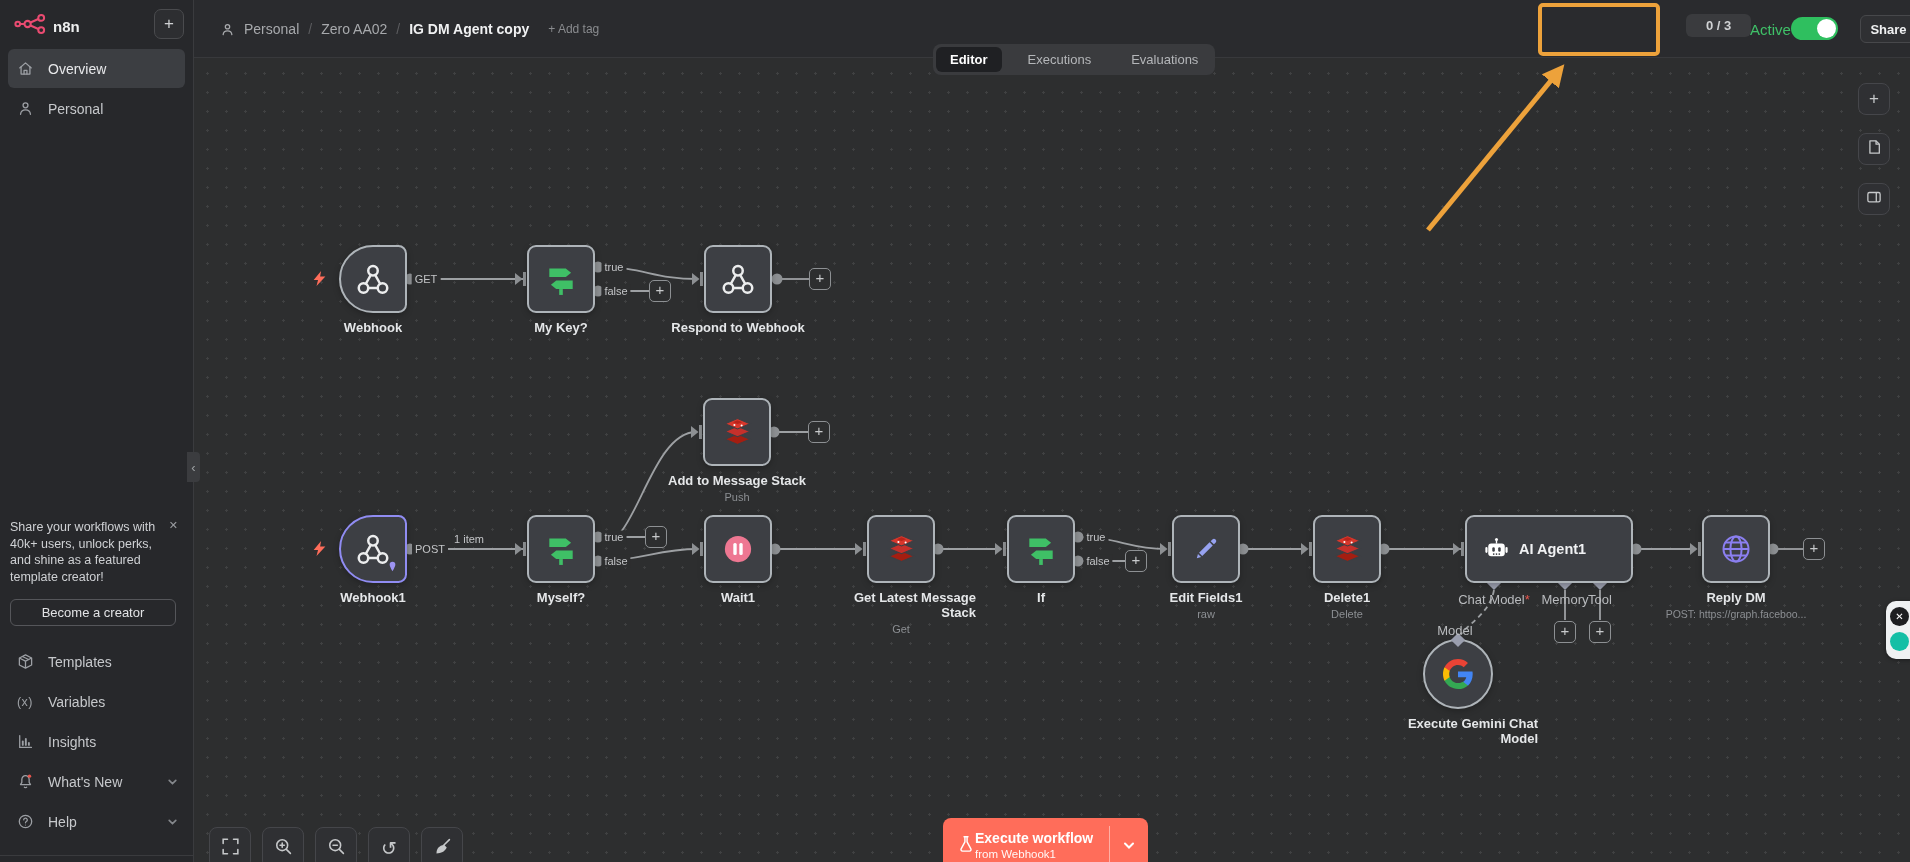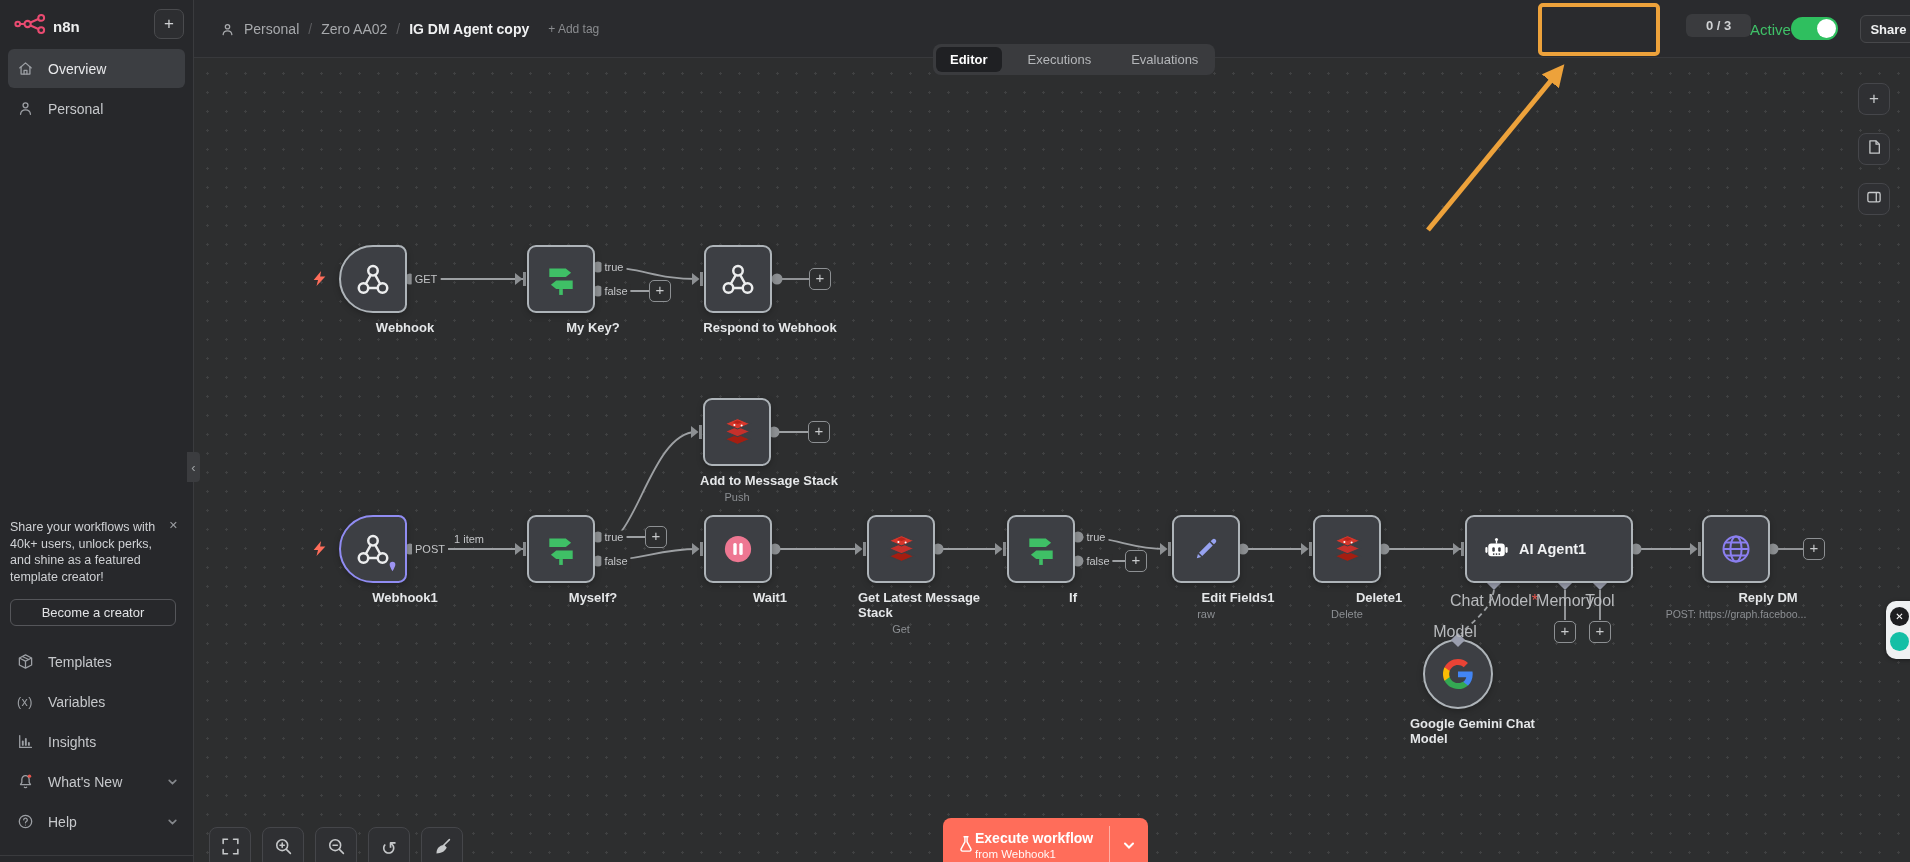"Webhook" .n-label { margin-left: 32px -> none; text-align: left -> right }
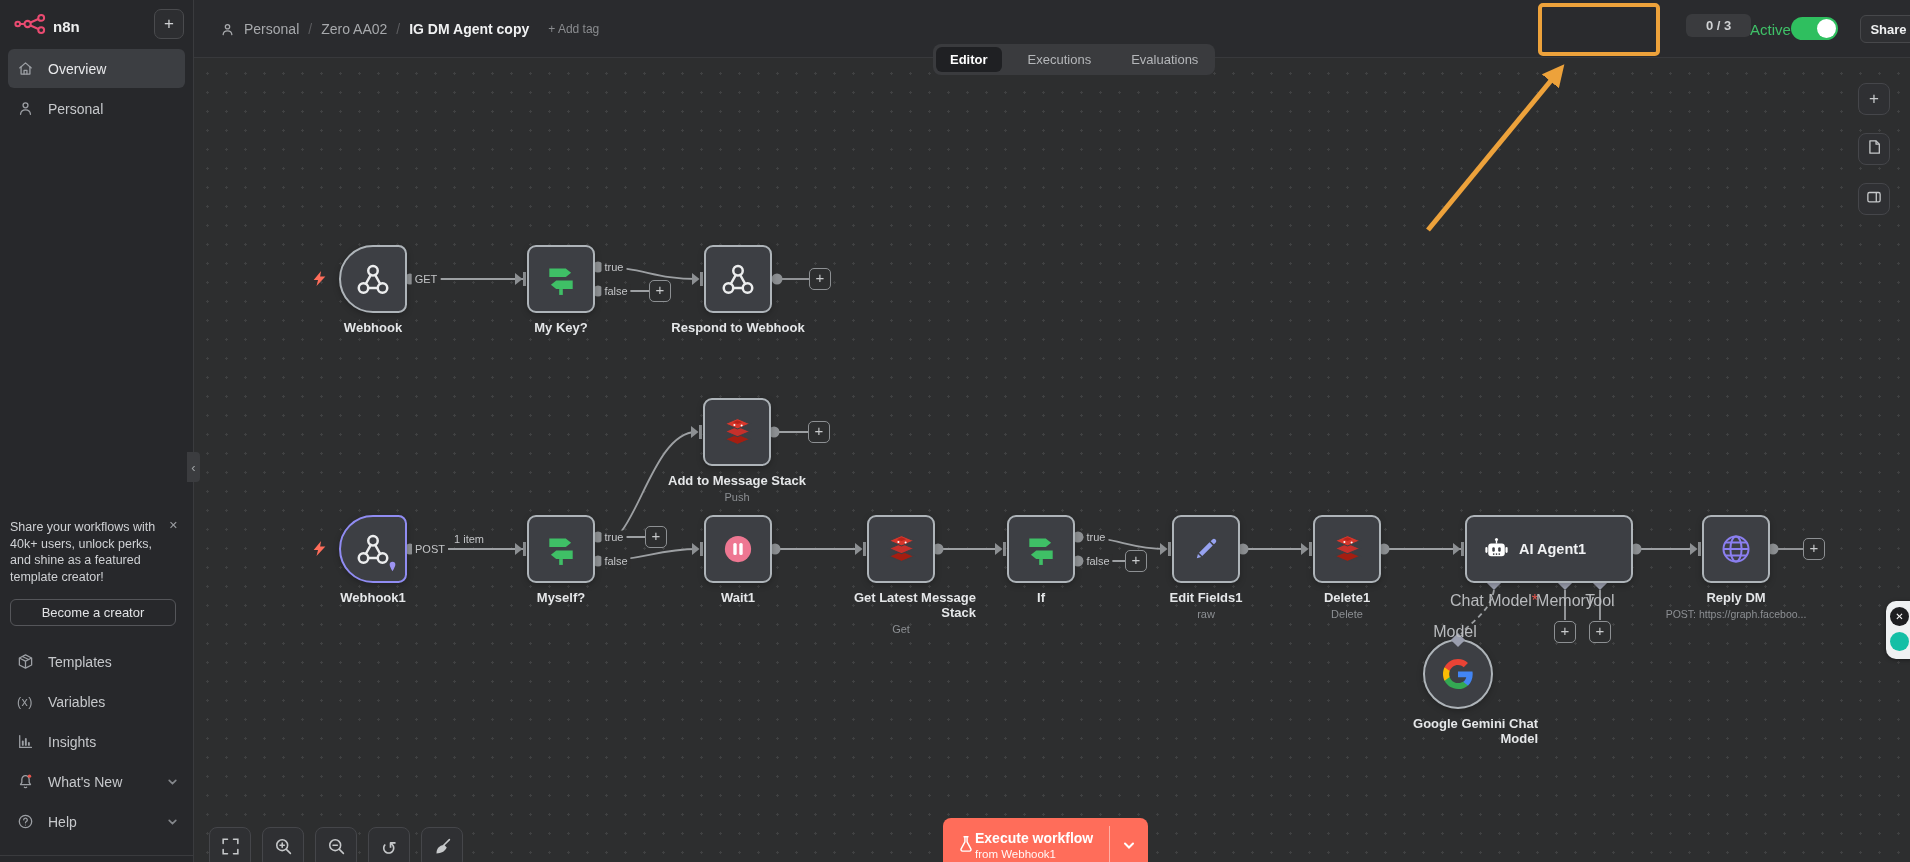"Chat Model*" .dlabel { font-size: 16px -> 13px }
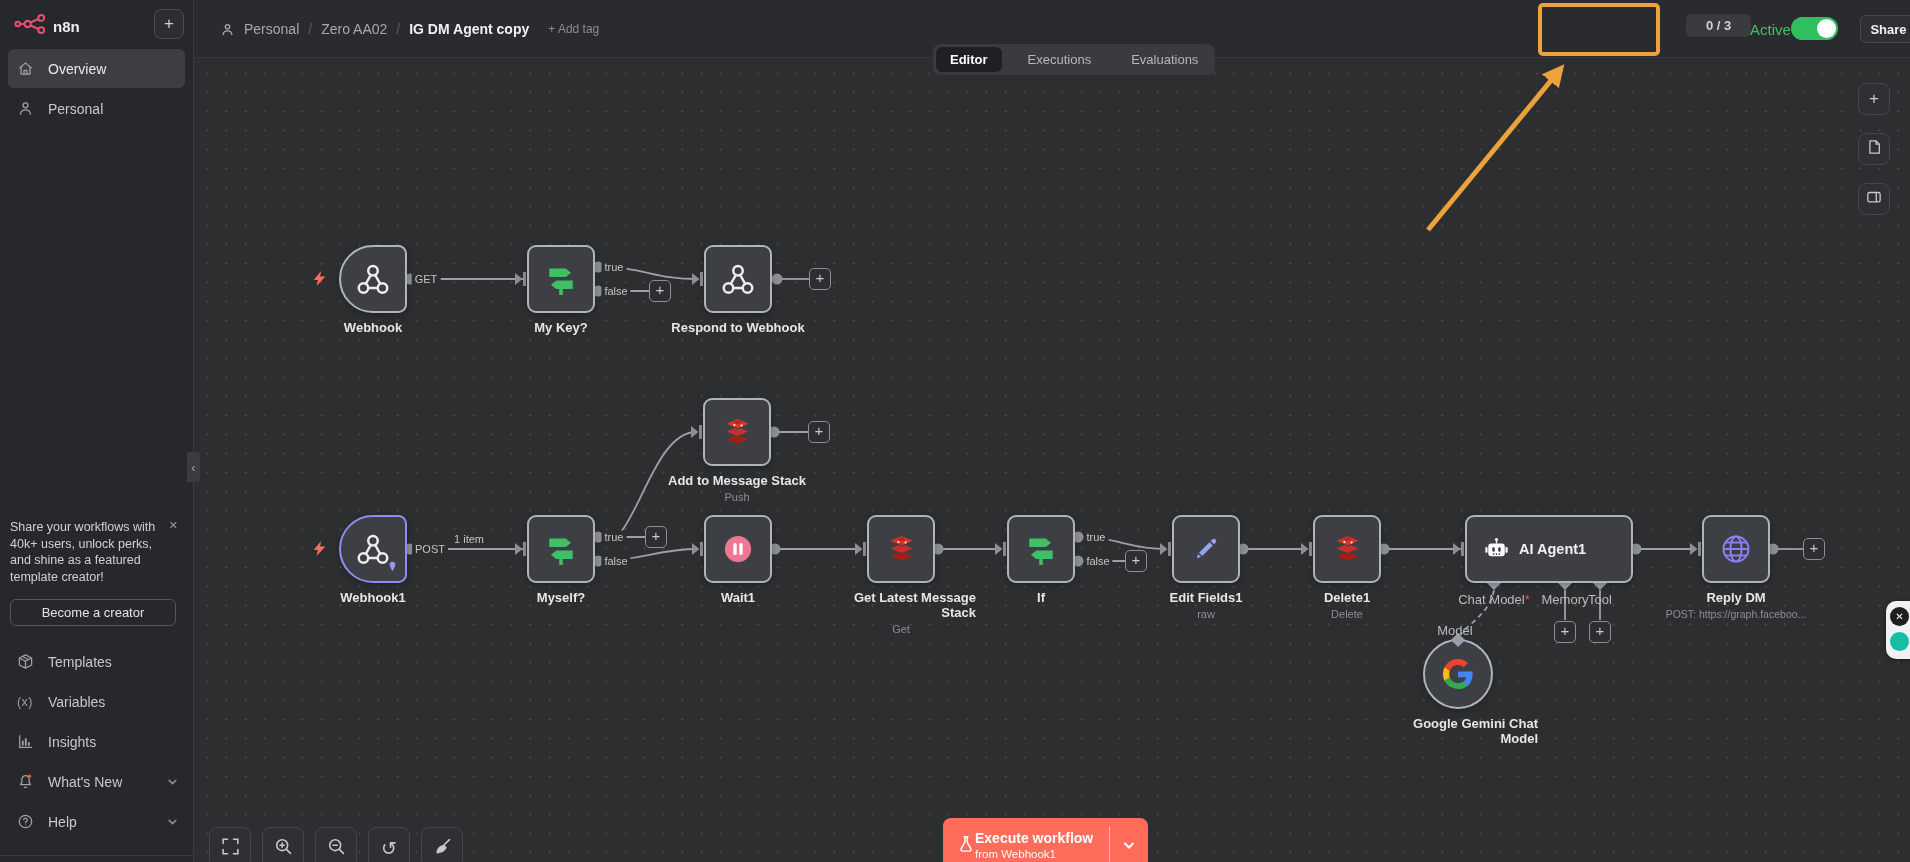"Google Gemini Chat Model" div.n-label { text: Google -> Execute }
